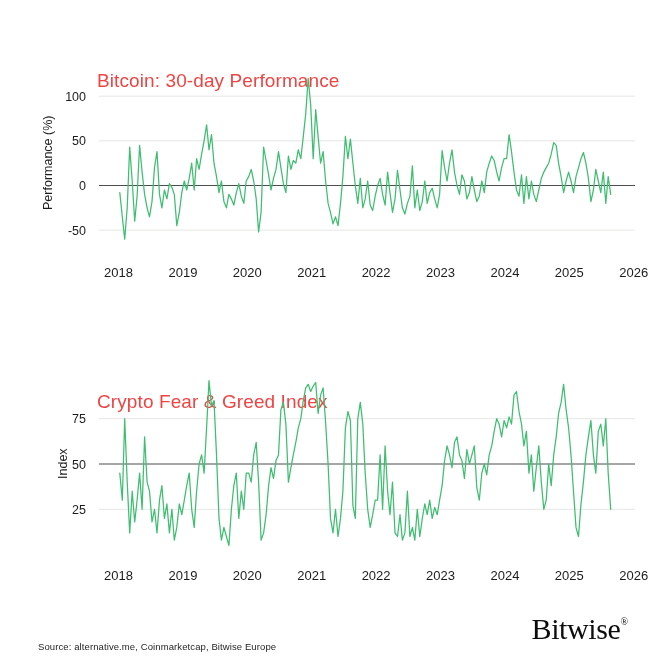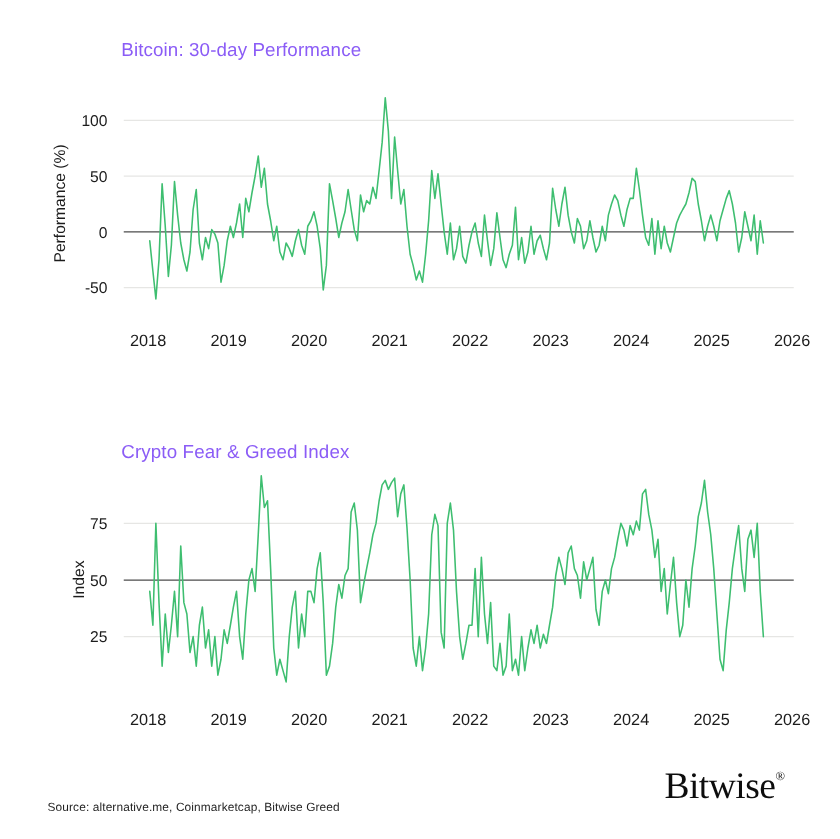"Bitcoin: 30-day Performance" .chart-title { color: #8b5cf6 -> #ef4444; font-size: 15px -> 19px; margin-top: none -> 40px }
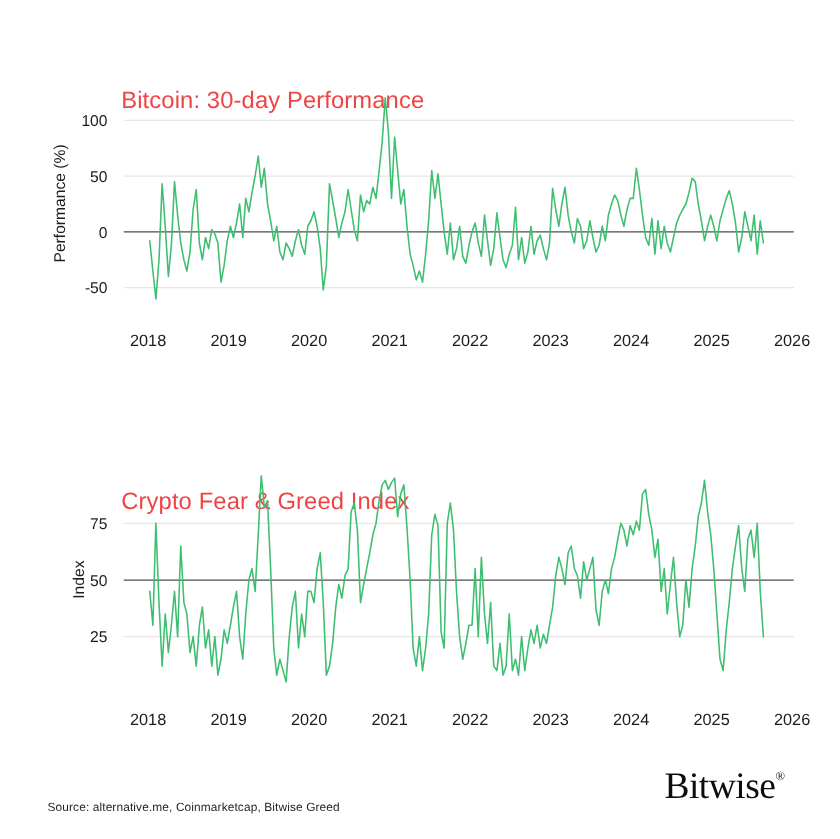"Source: alternative.me, Coinmarketcap," div.source-note { text: Greed -> Europe }
